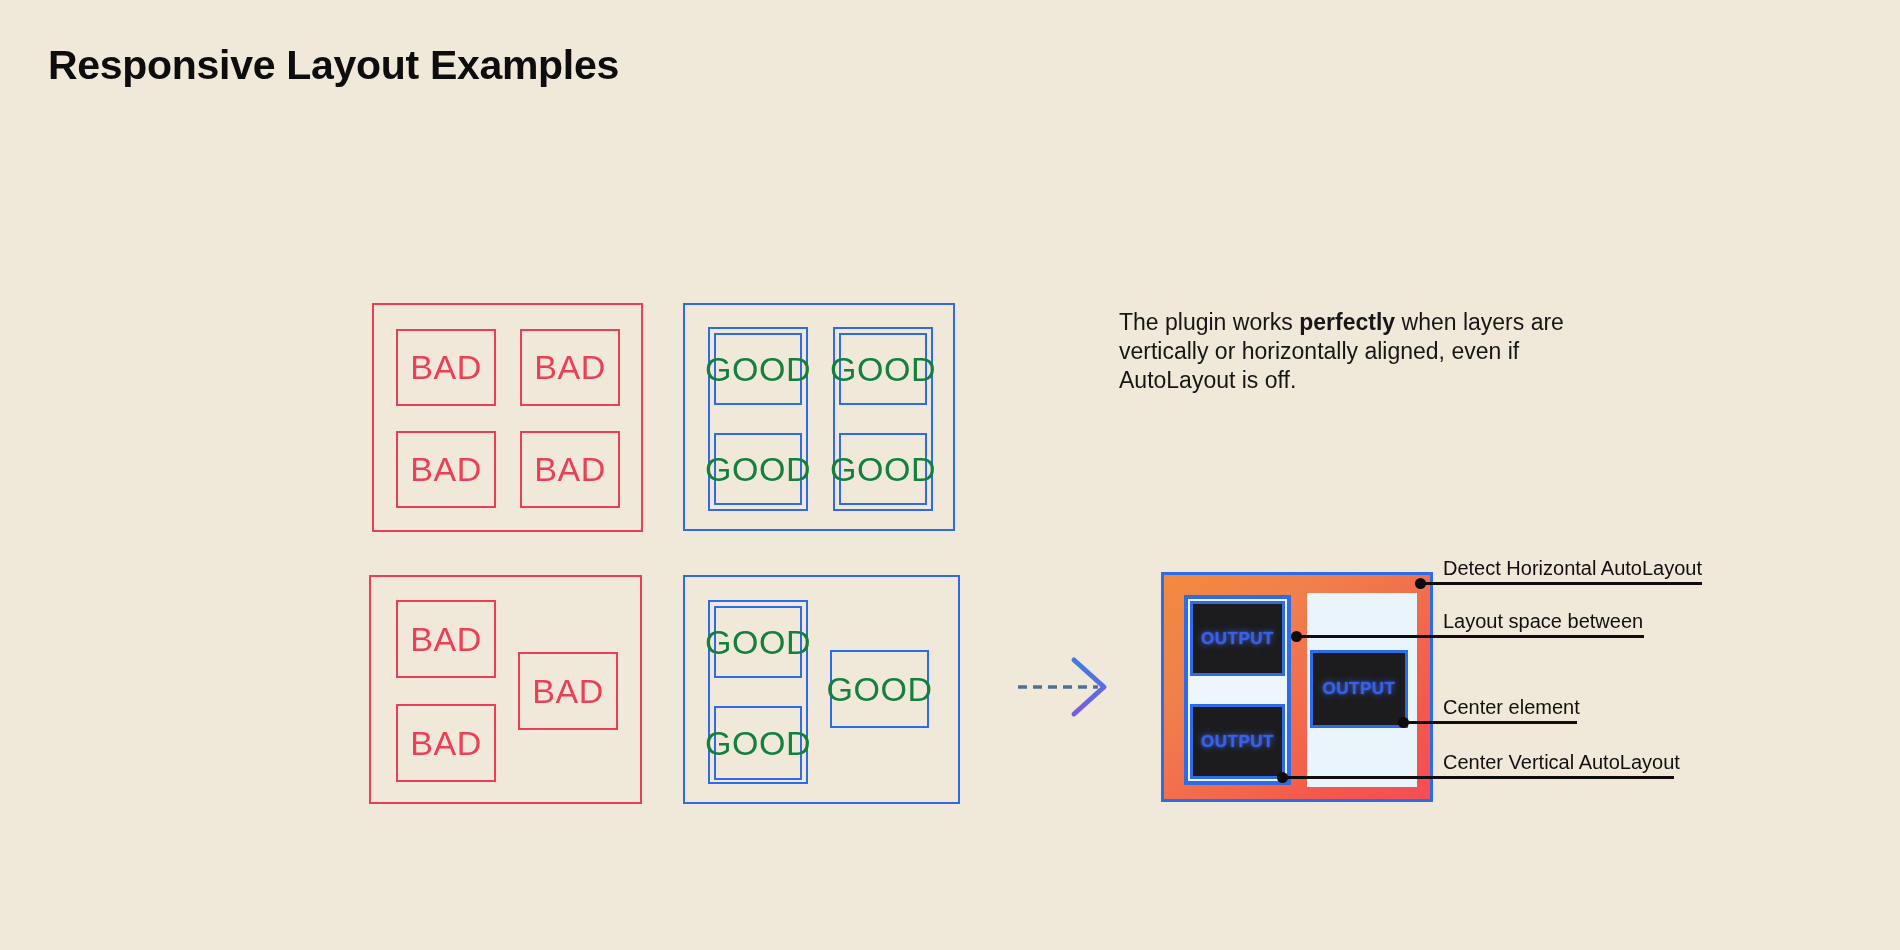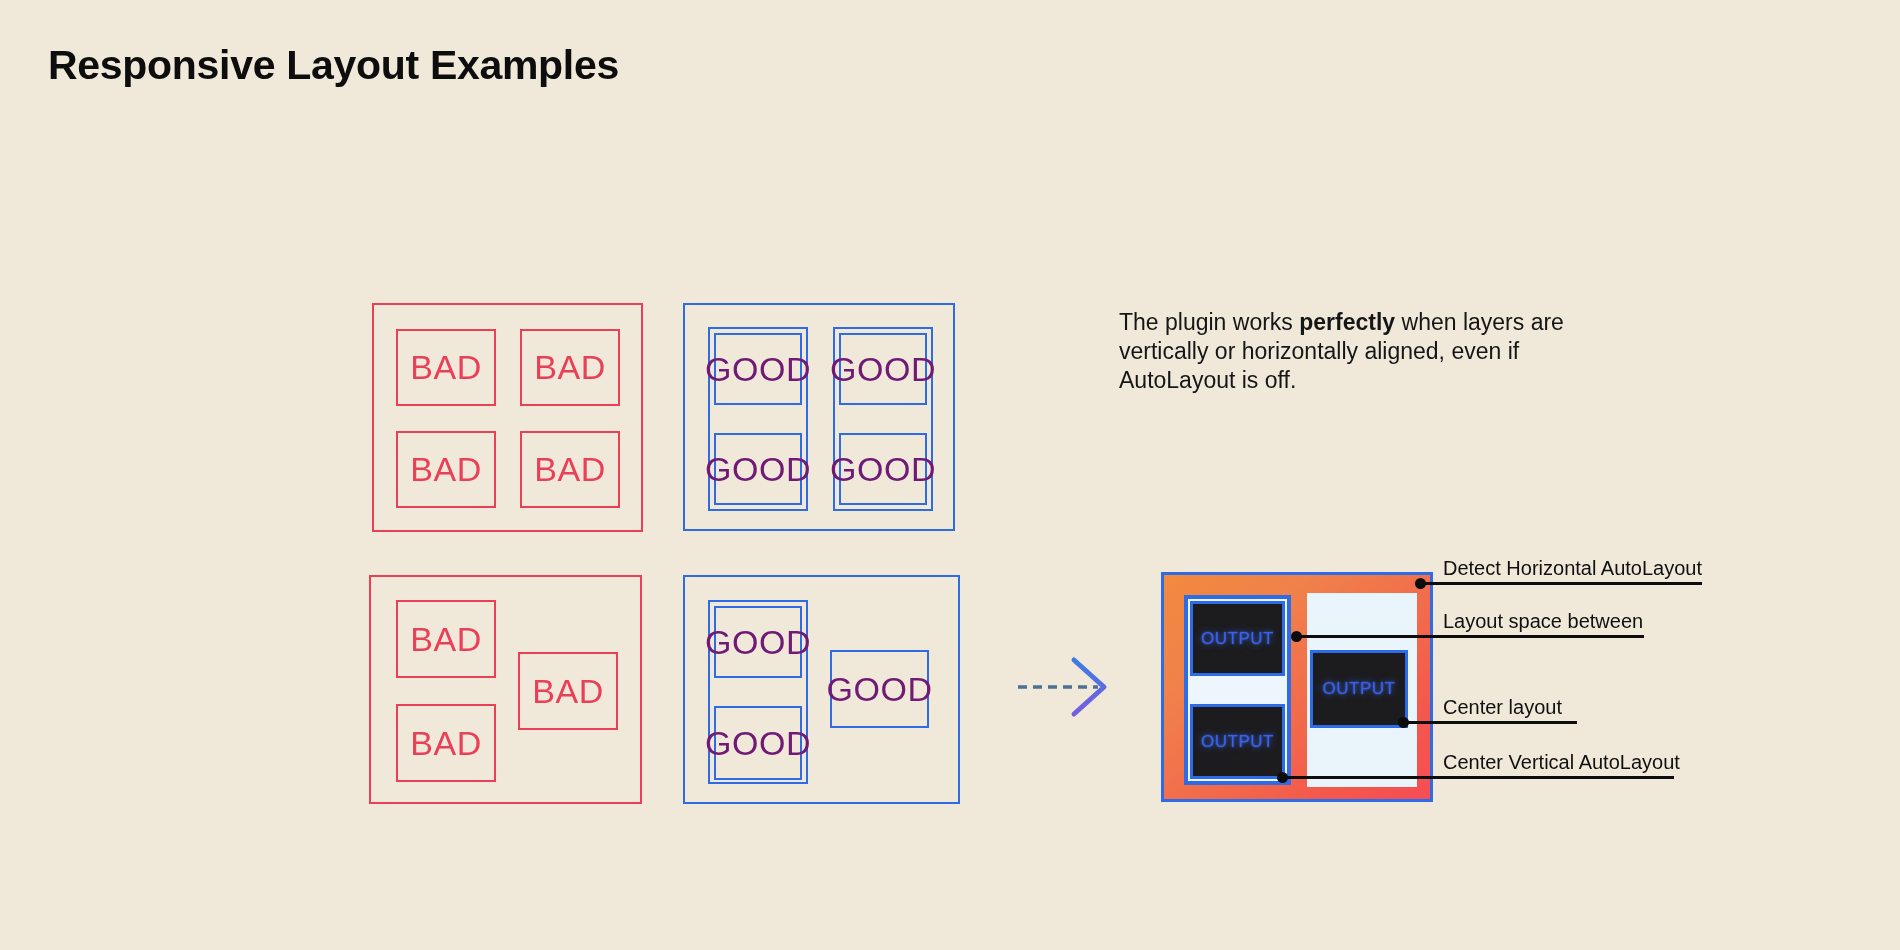"GOOD" .cell.blue { color: #701a75 -> #15803d }
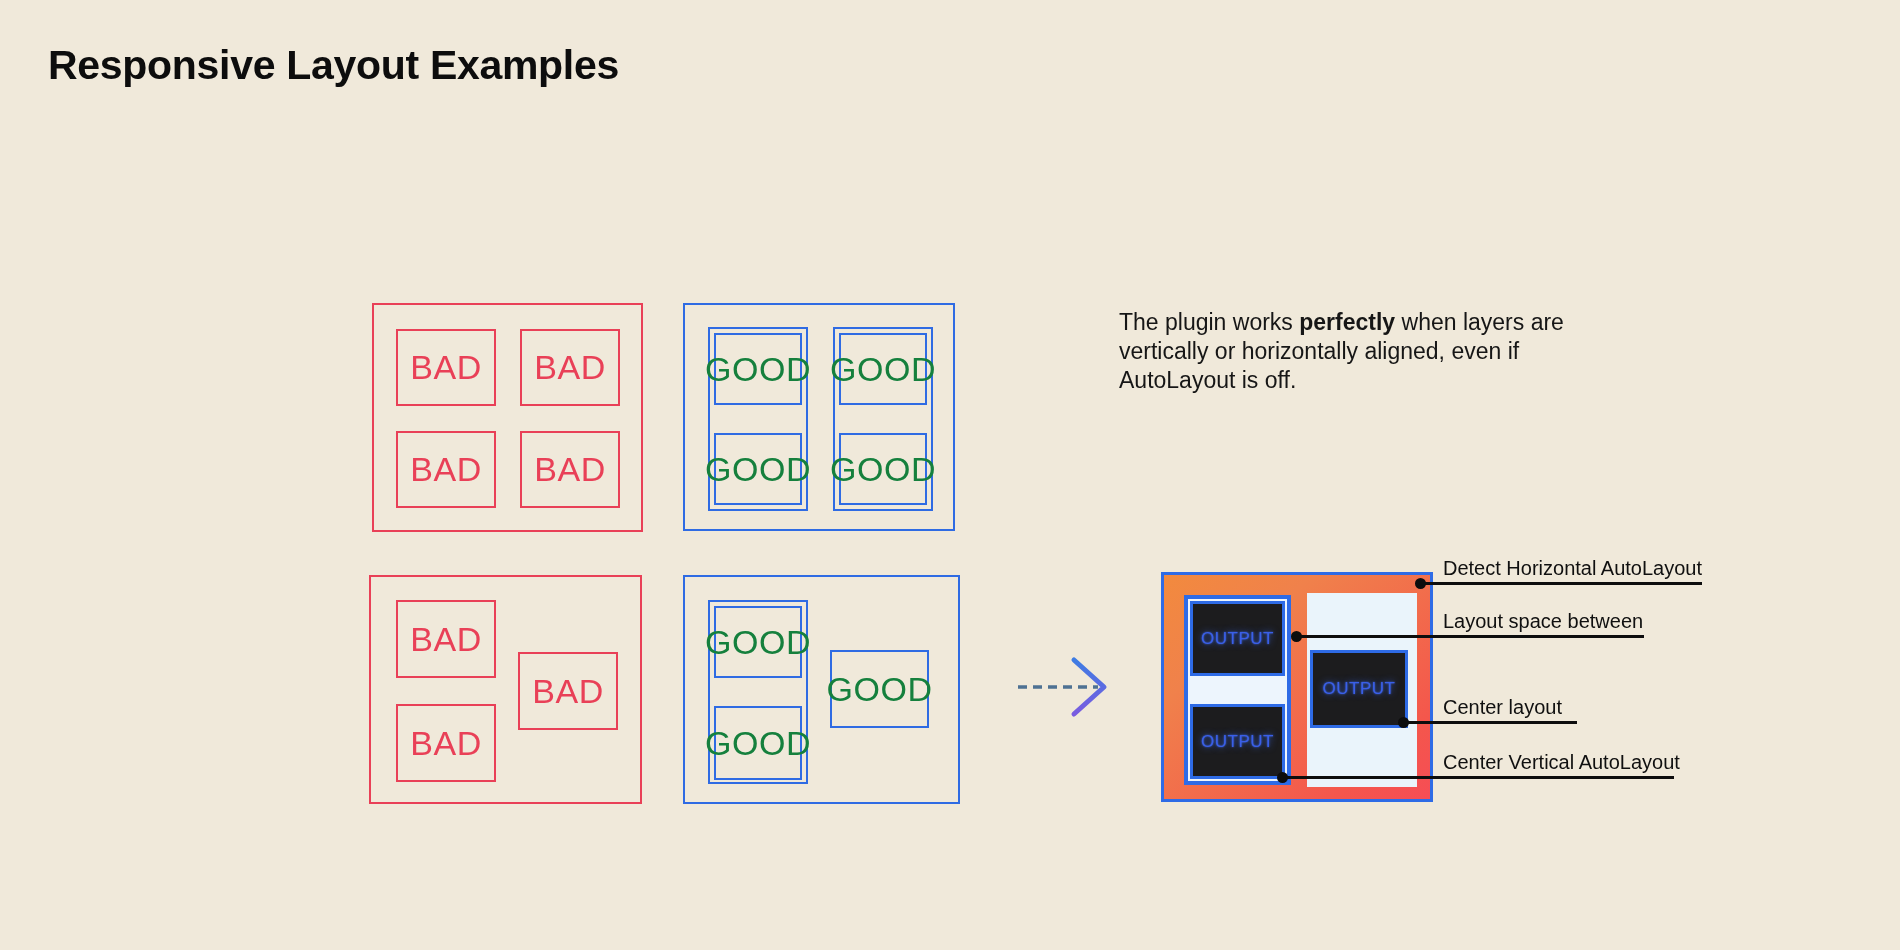"OUTPUT" .obox { font-weight: 400 -> 700 }
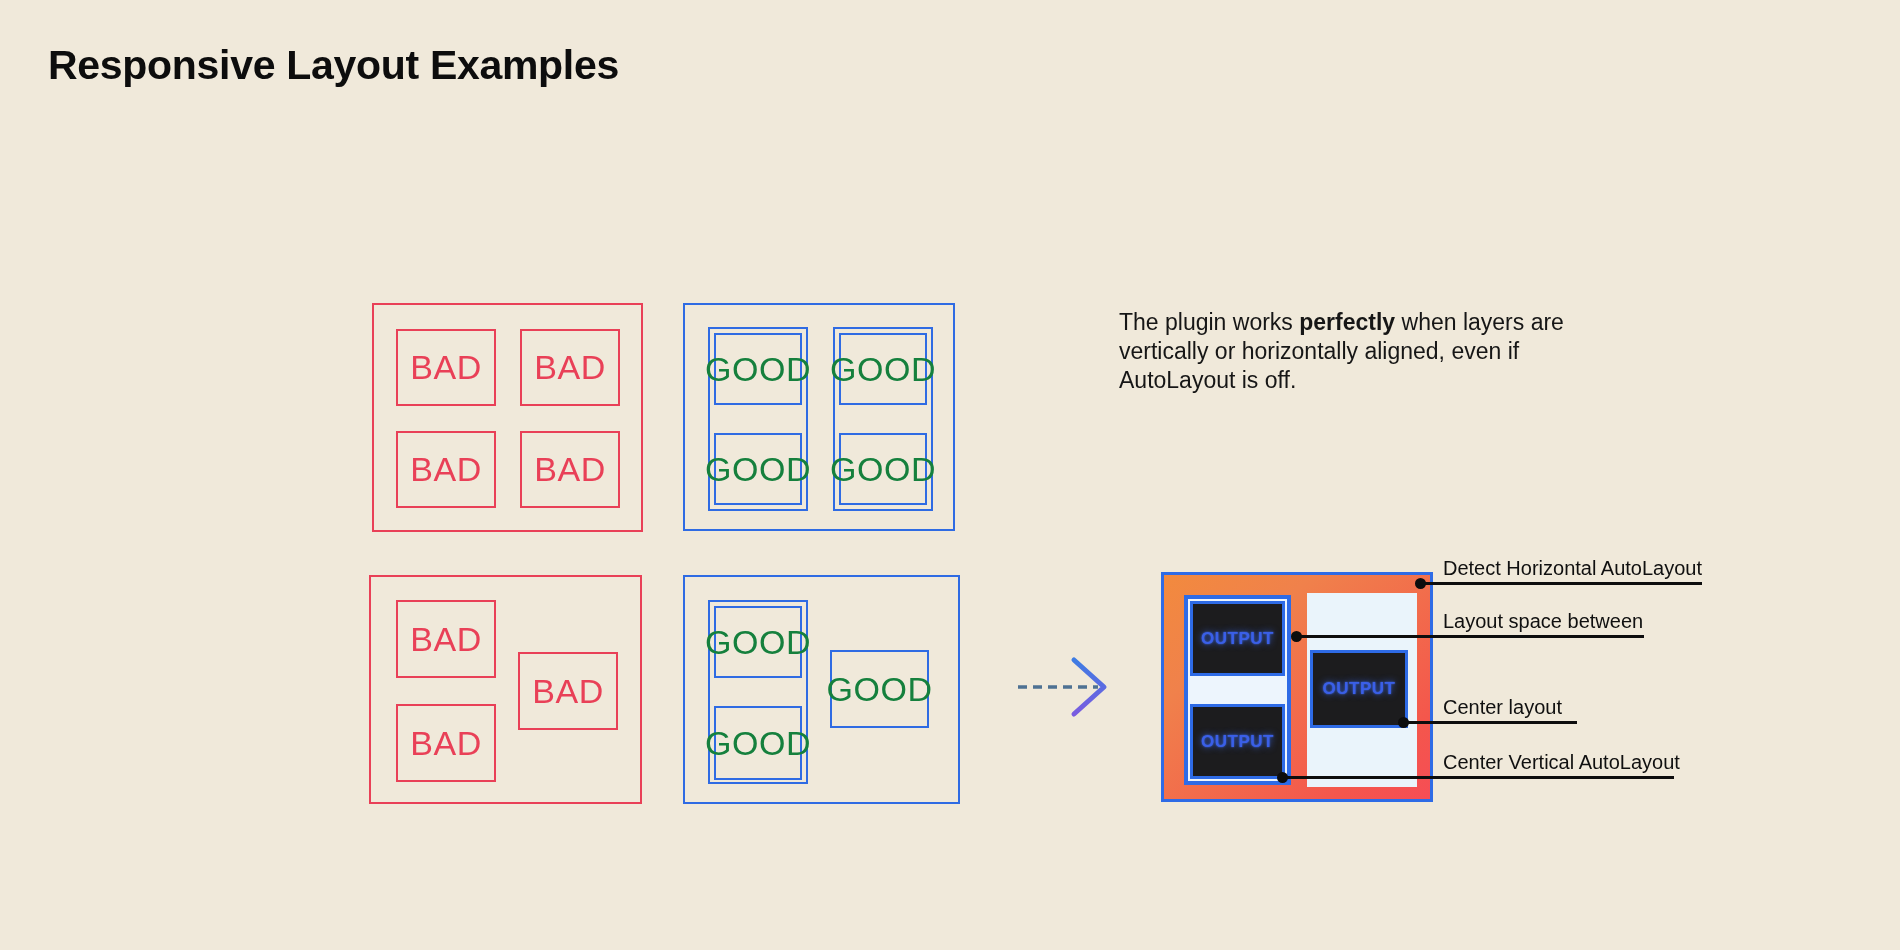"Center layout" div.ann-label { text: layout -> element }
